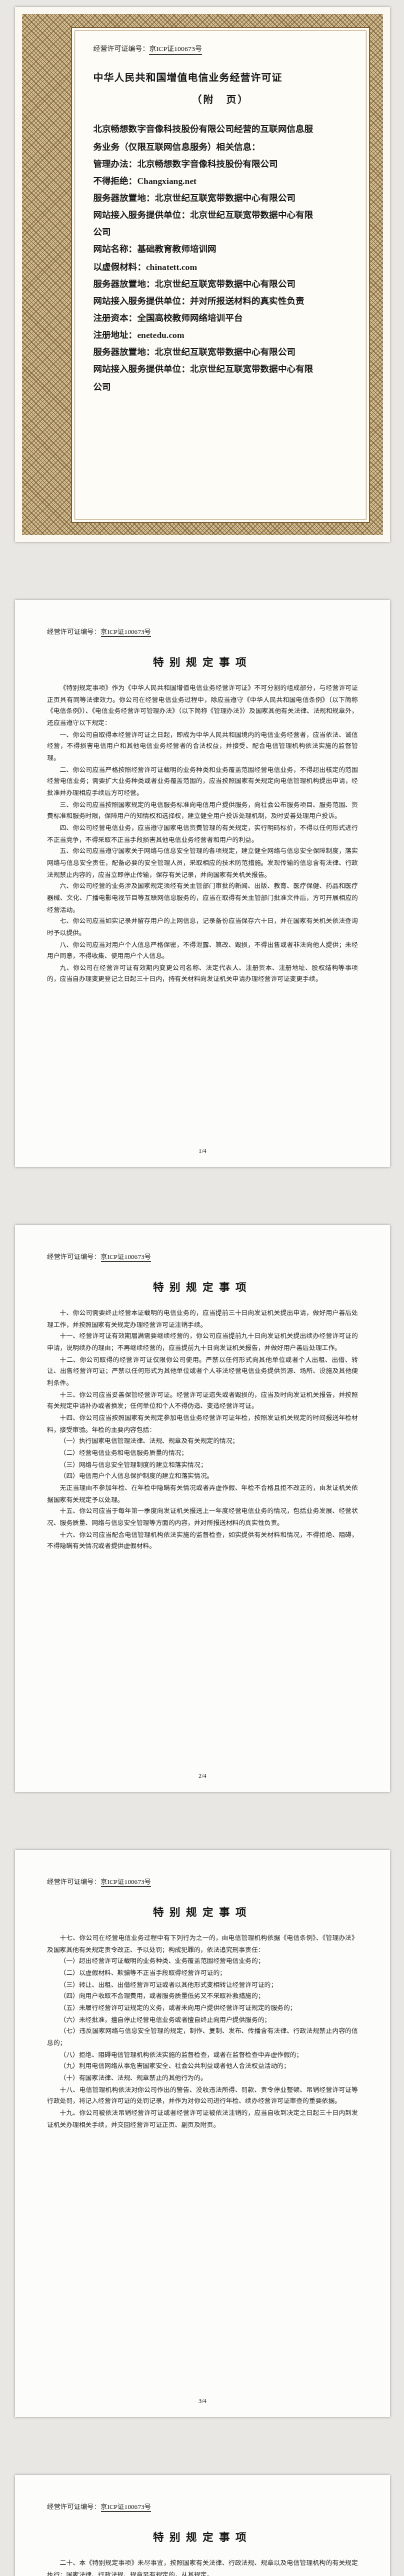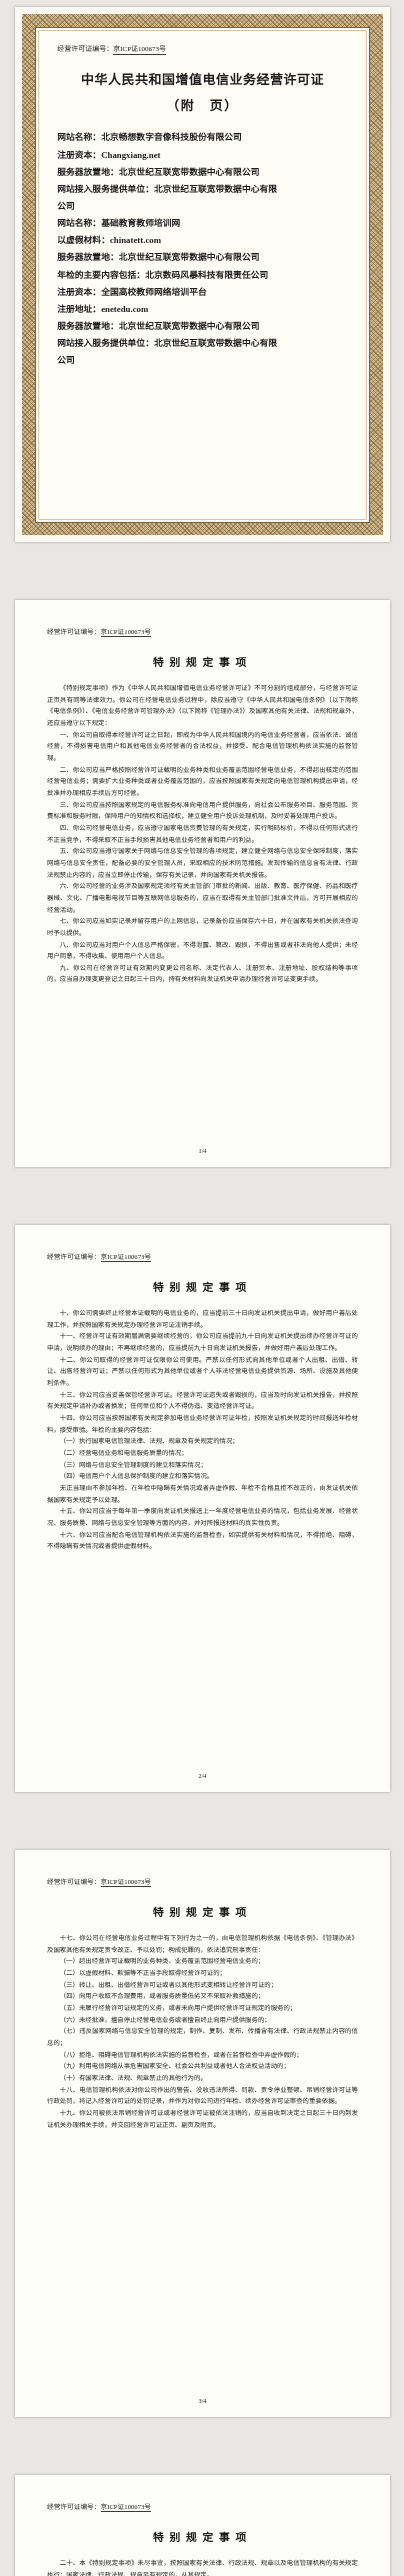"经营许可证编号：京ICP证100673号" .cert-inner { margin-left: none -> 36px }
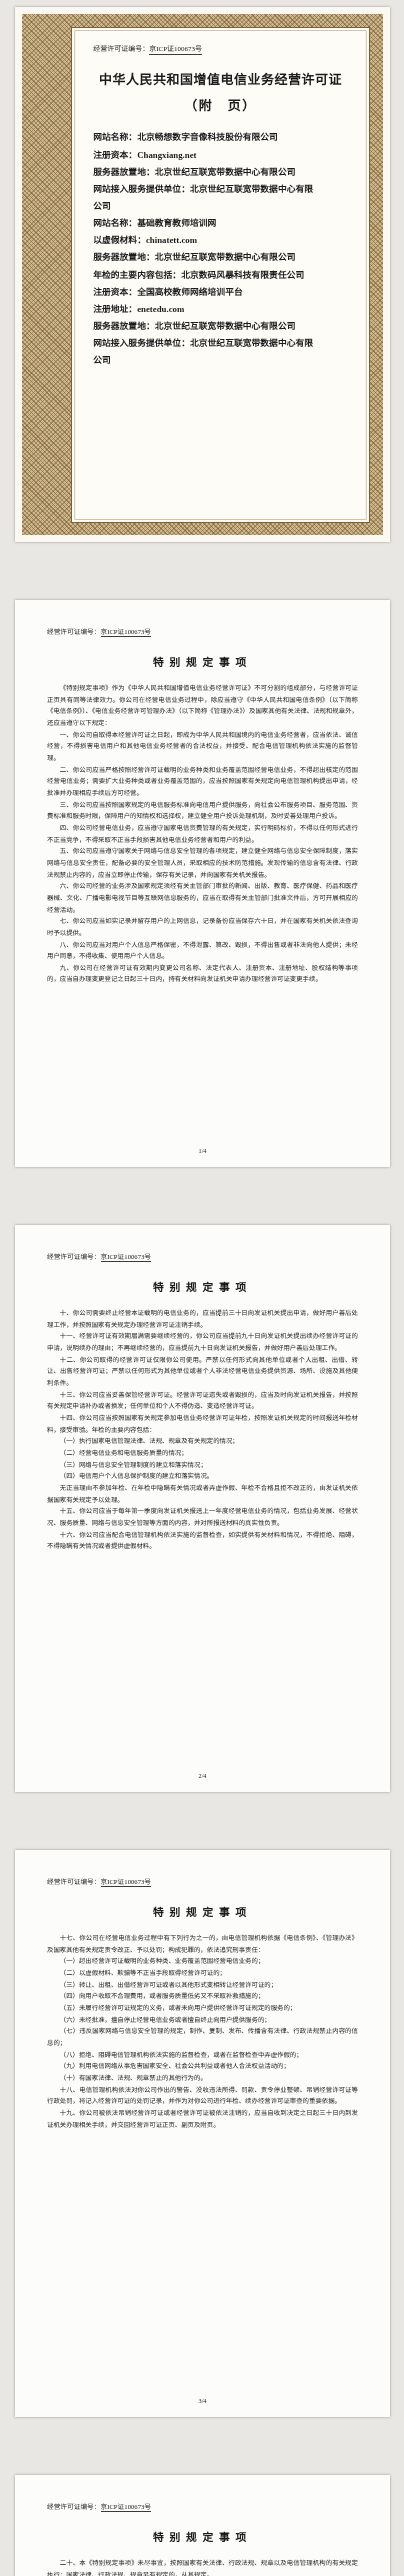"中华人民共和国增值电信业务经营许可证" .cert-title { font-size: 13px -> 10px; text-align: center -> left }
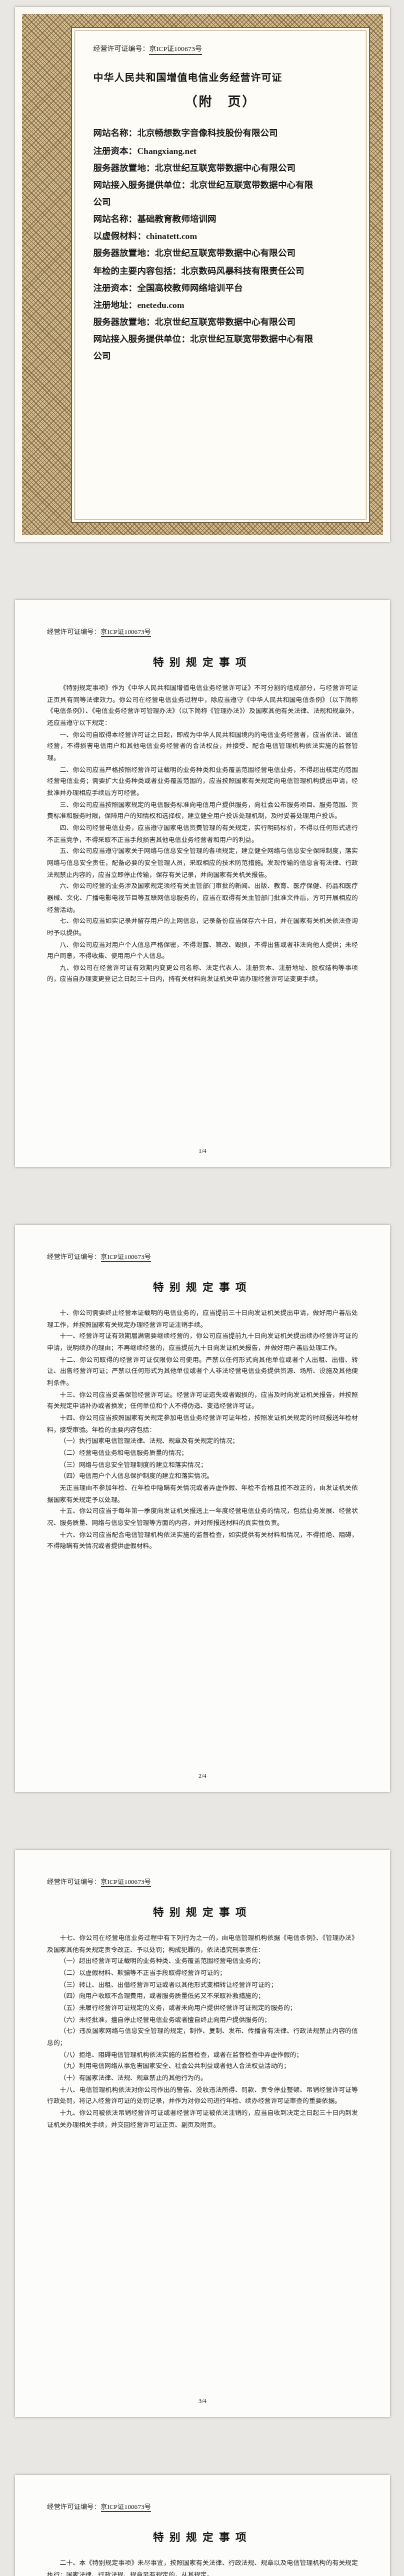"（附 页）" .cert-subtitle { font-size: 13px -> 10px }
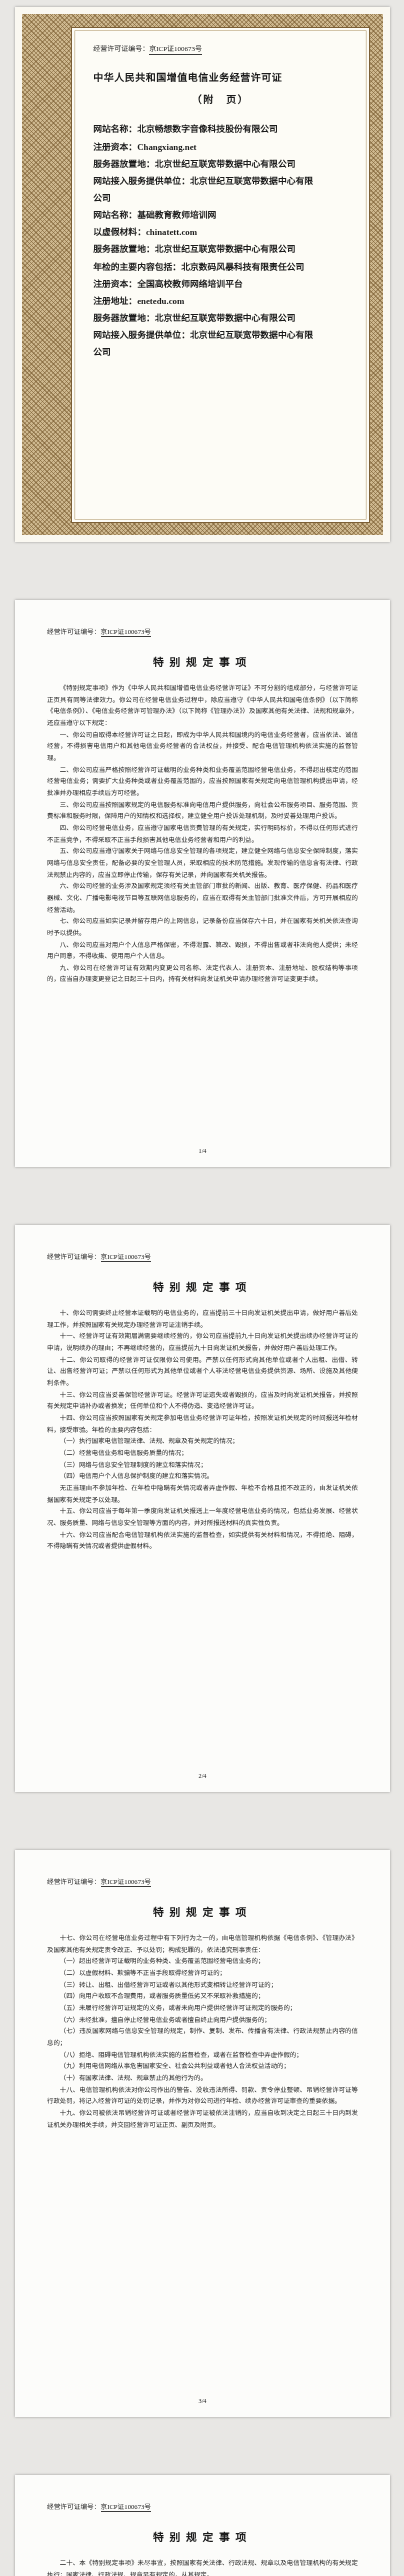"北京畅想数字音像科技股份有限公司经营的互联网信息服务业务（仅限互联网信息服务）相" p.cert-intro { html: none -> <p>北京畅想数字音像科技股份有限公司经营的互联网信息服务业务（仅限互联网信息服务）相关信息：</p> }
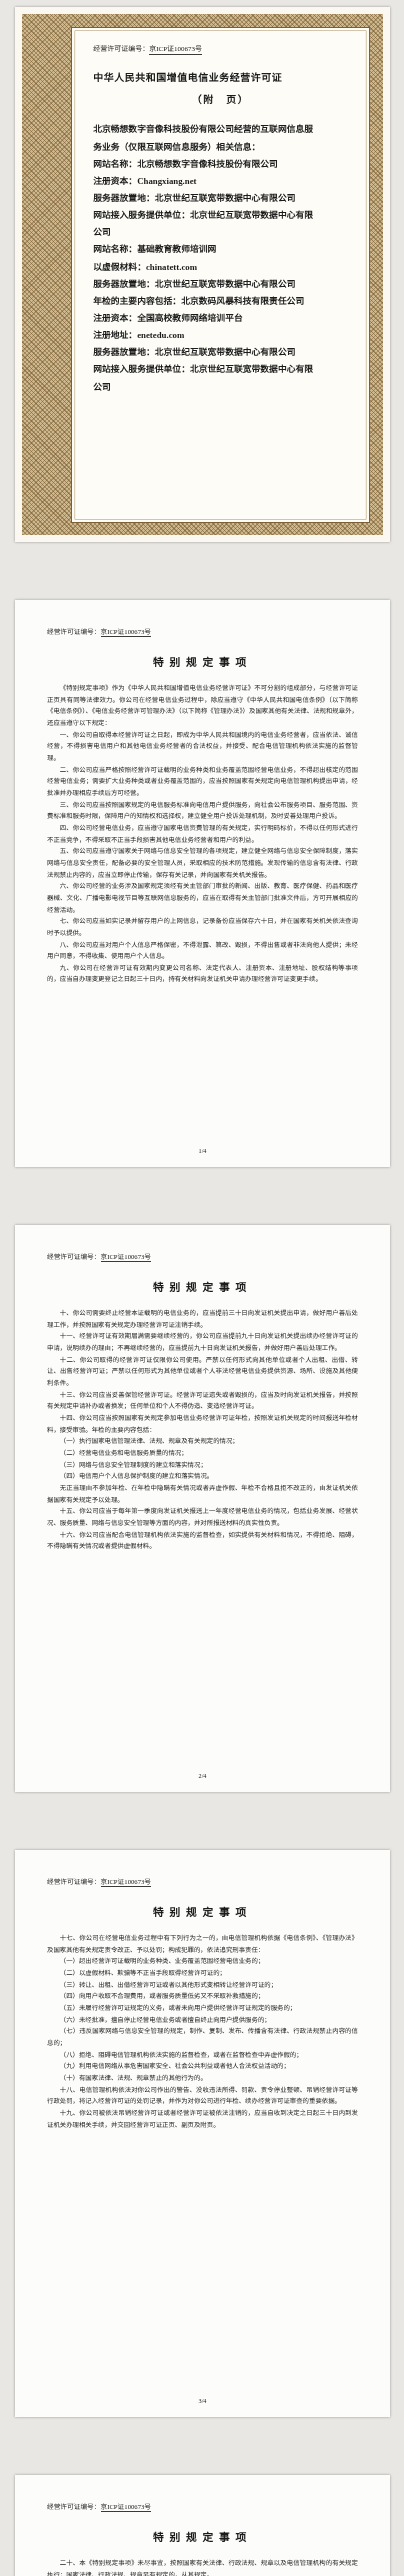"网站名称：北京畅想数字音像科技股份有限公司" div.cert-line { text: 网站名称 -> 管理办法 }
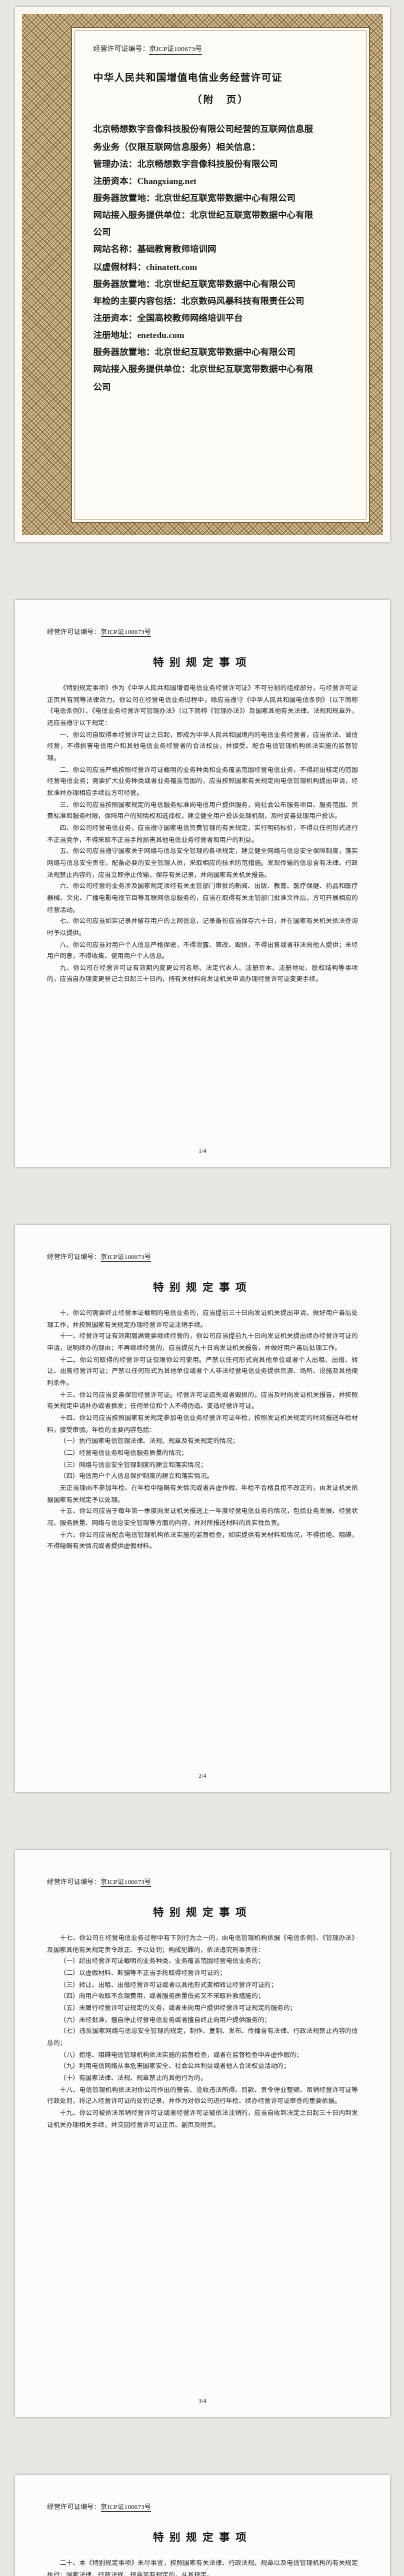"注册资本：Changxiang.net" div.cert-line { text: 注册资本 -> 不得拒绝 }
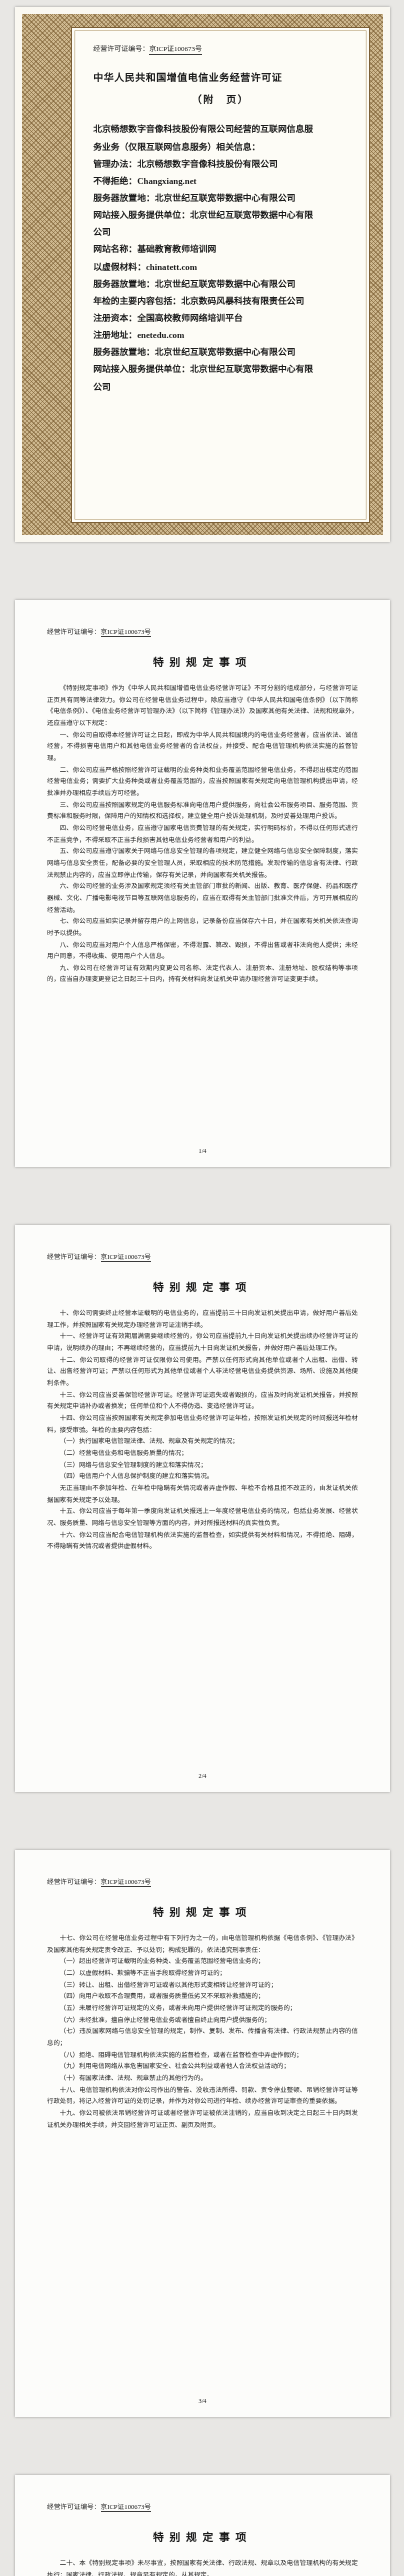"年检的主要内容包括：北京数码风暴科技有限责任公司" div.cert-line { text: 年检的主要内容包括：北京数码风暴科技有限责任公司 -> 网站接入服务提供单位：并对所报送材料的真实性负责 }
